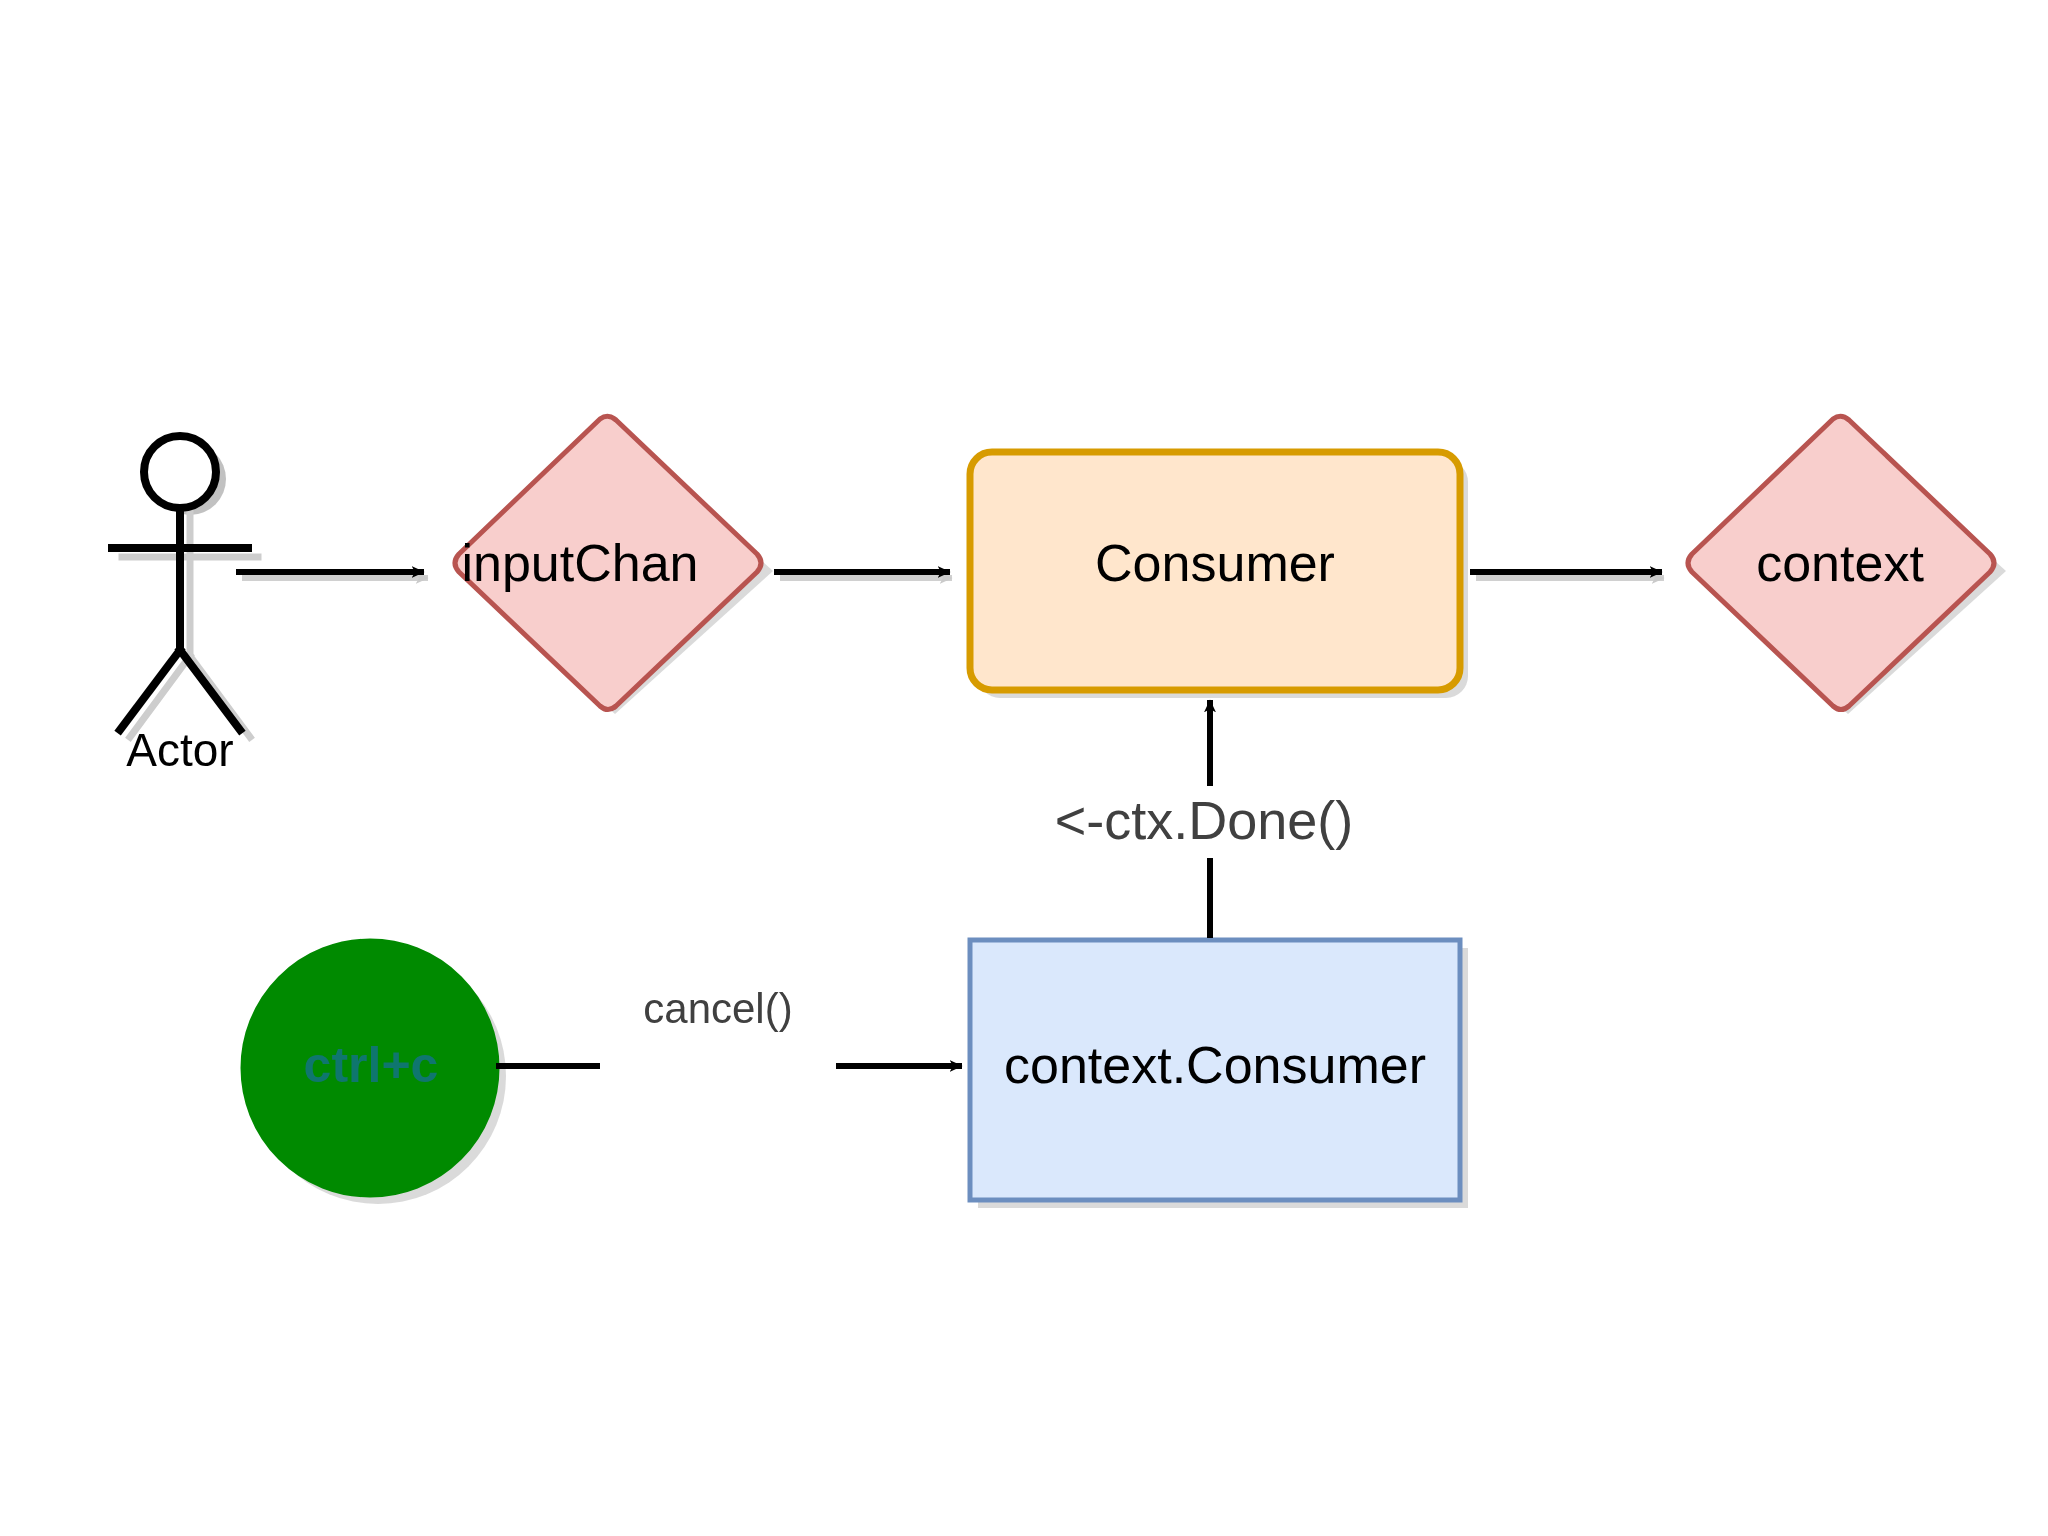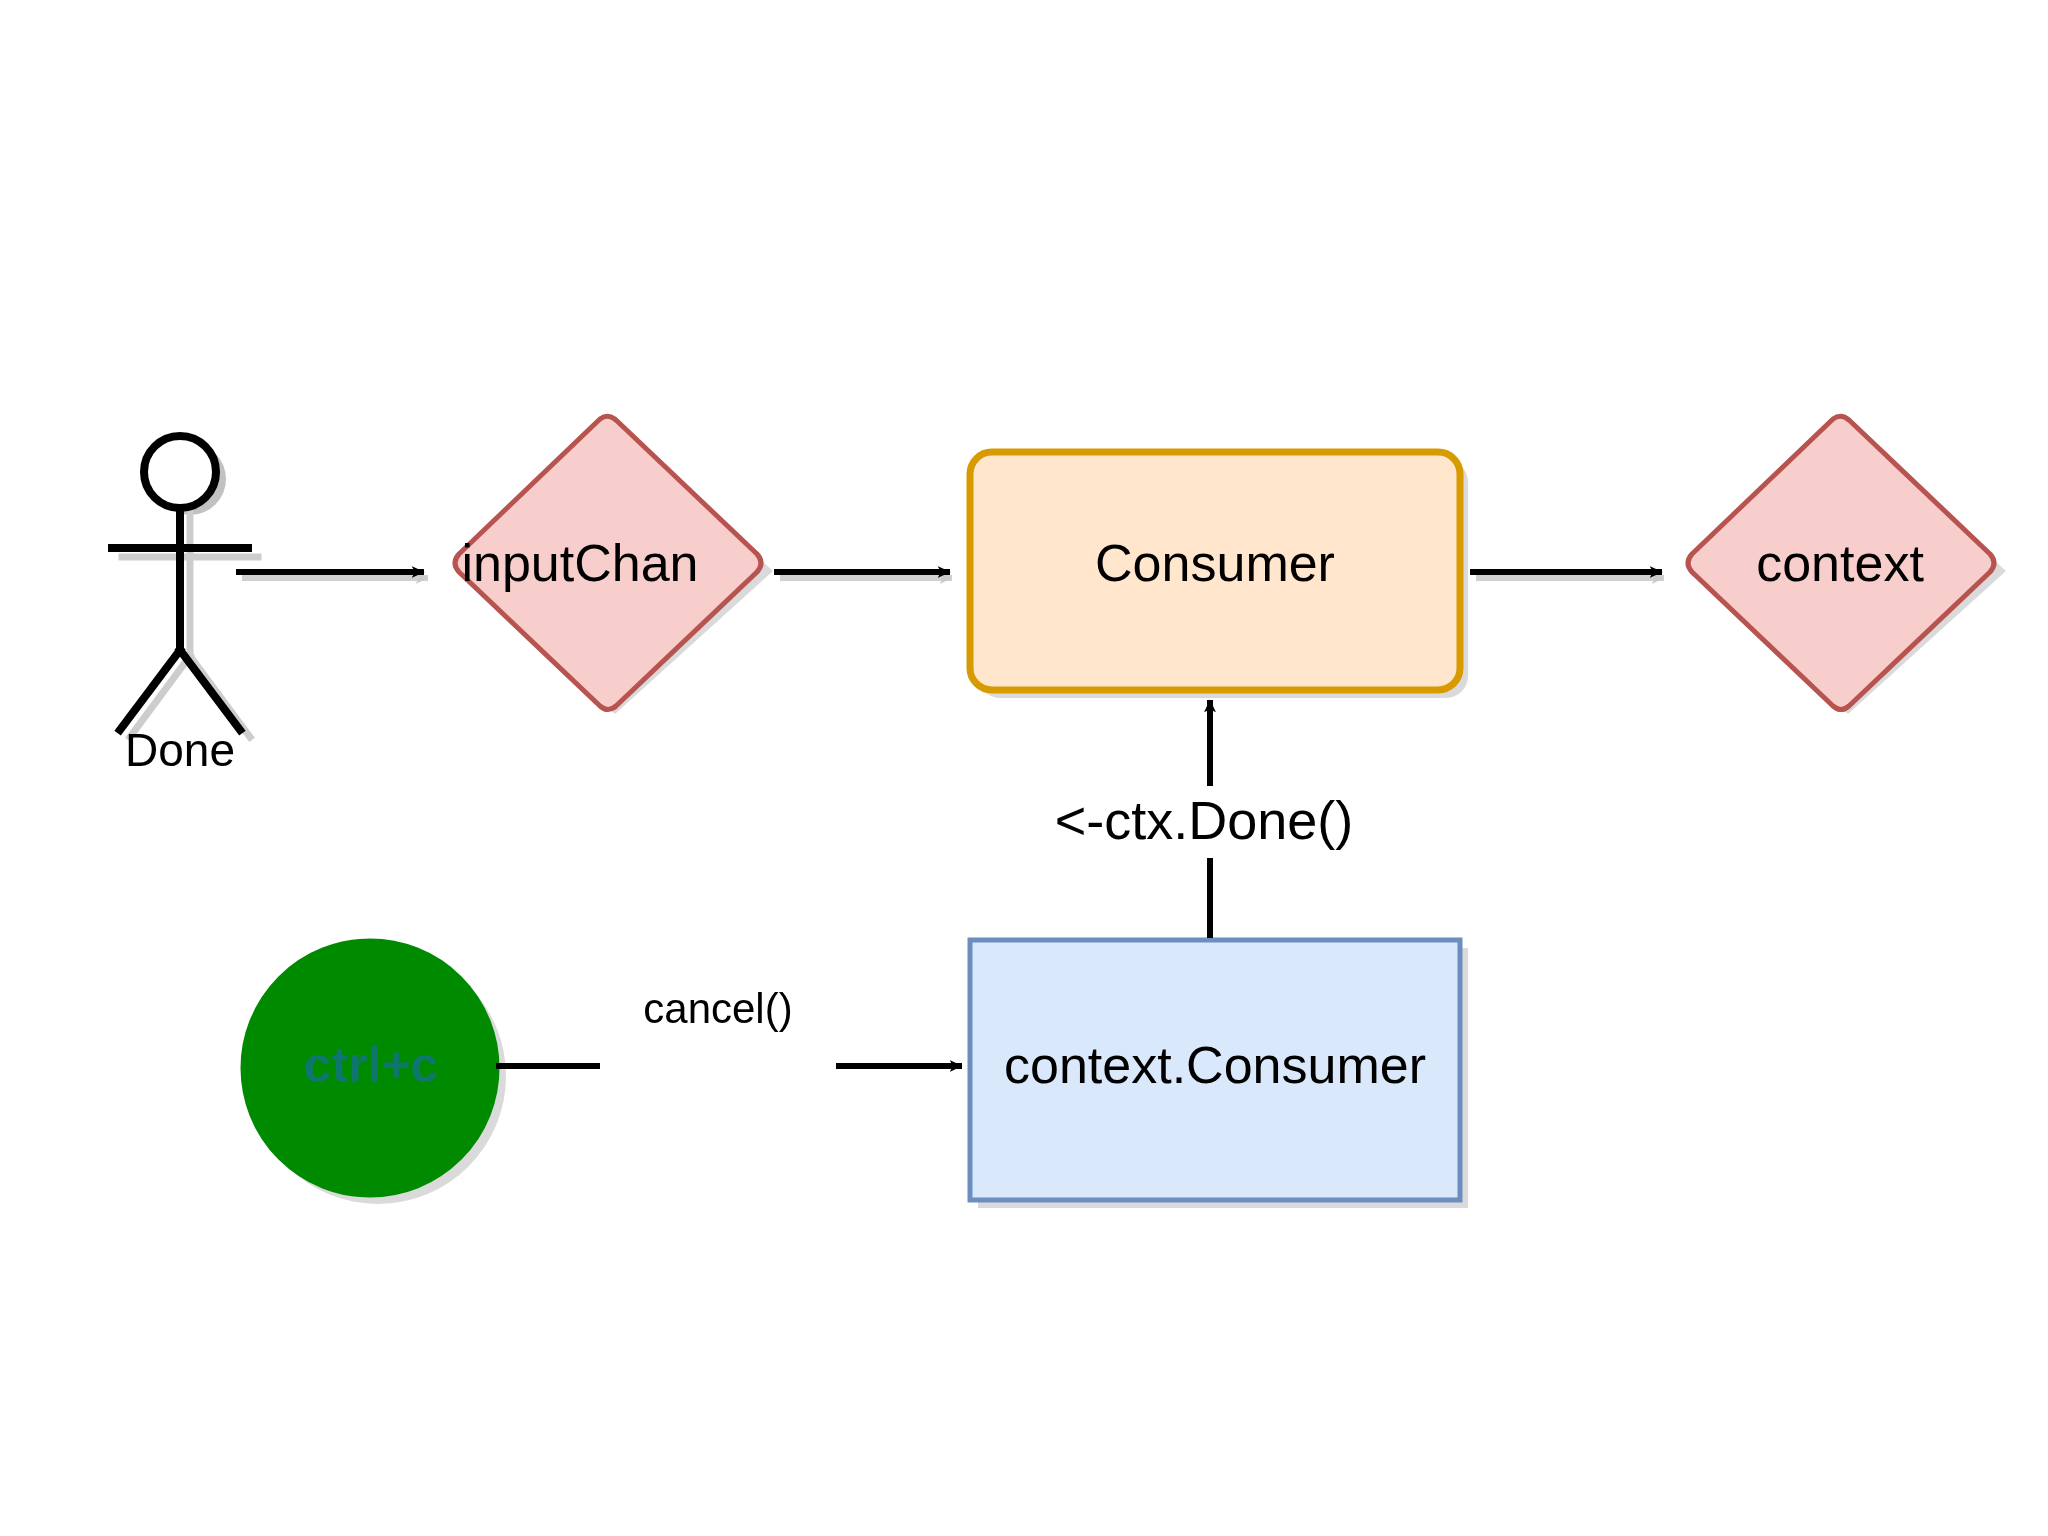"Done" div.node-label { text: Done -> Actor }
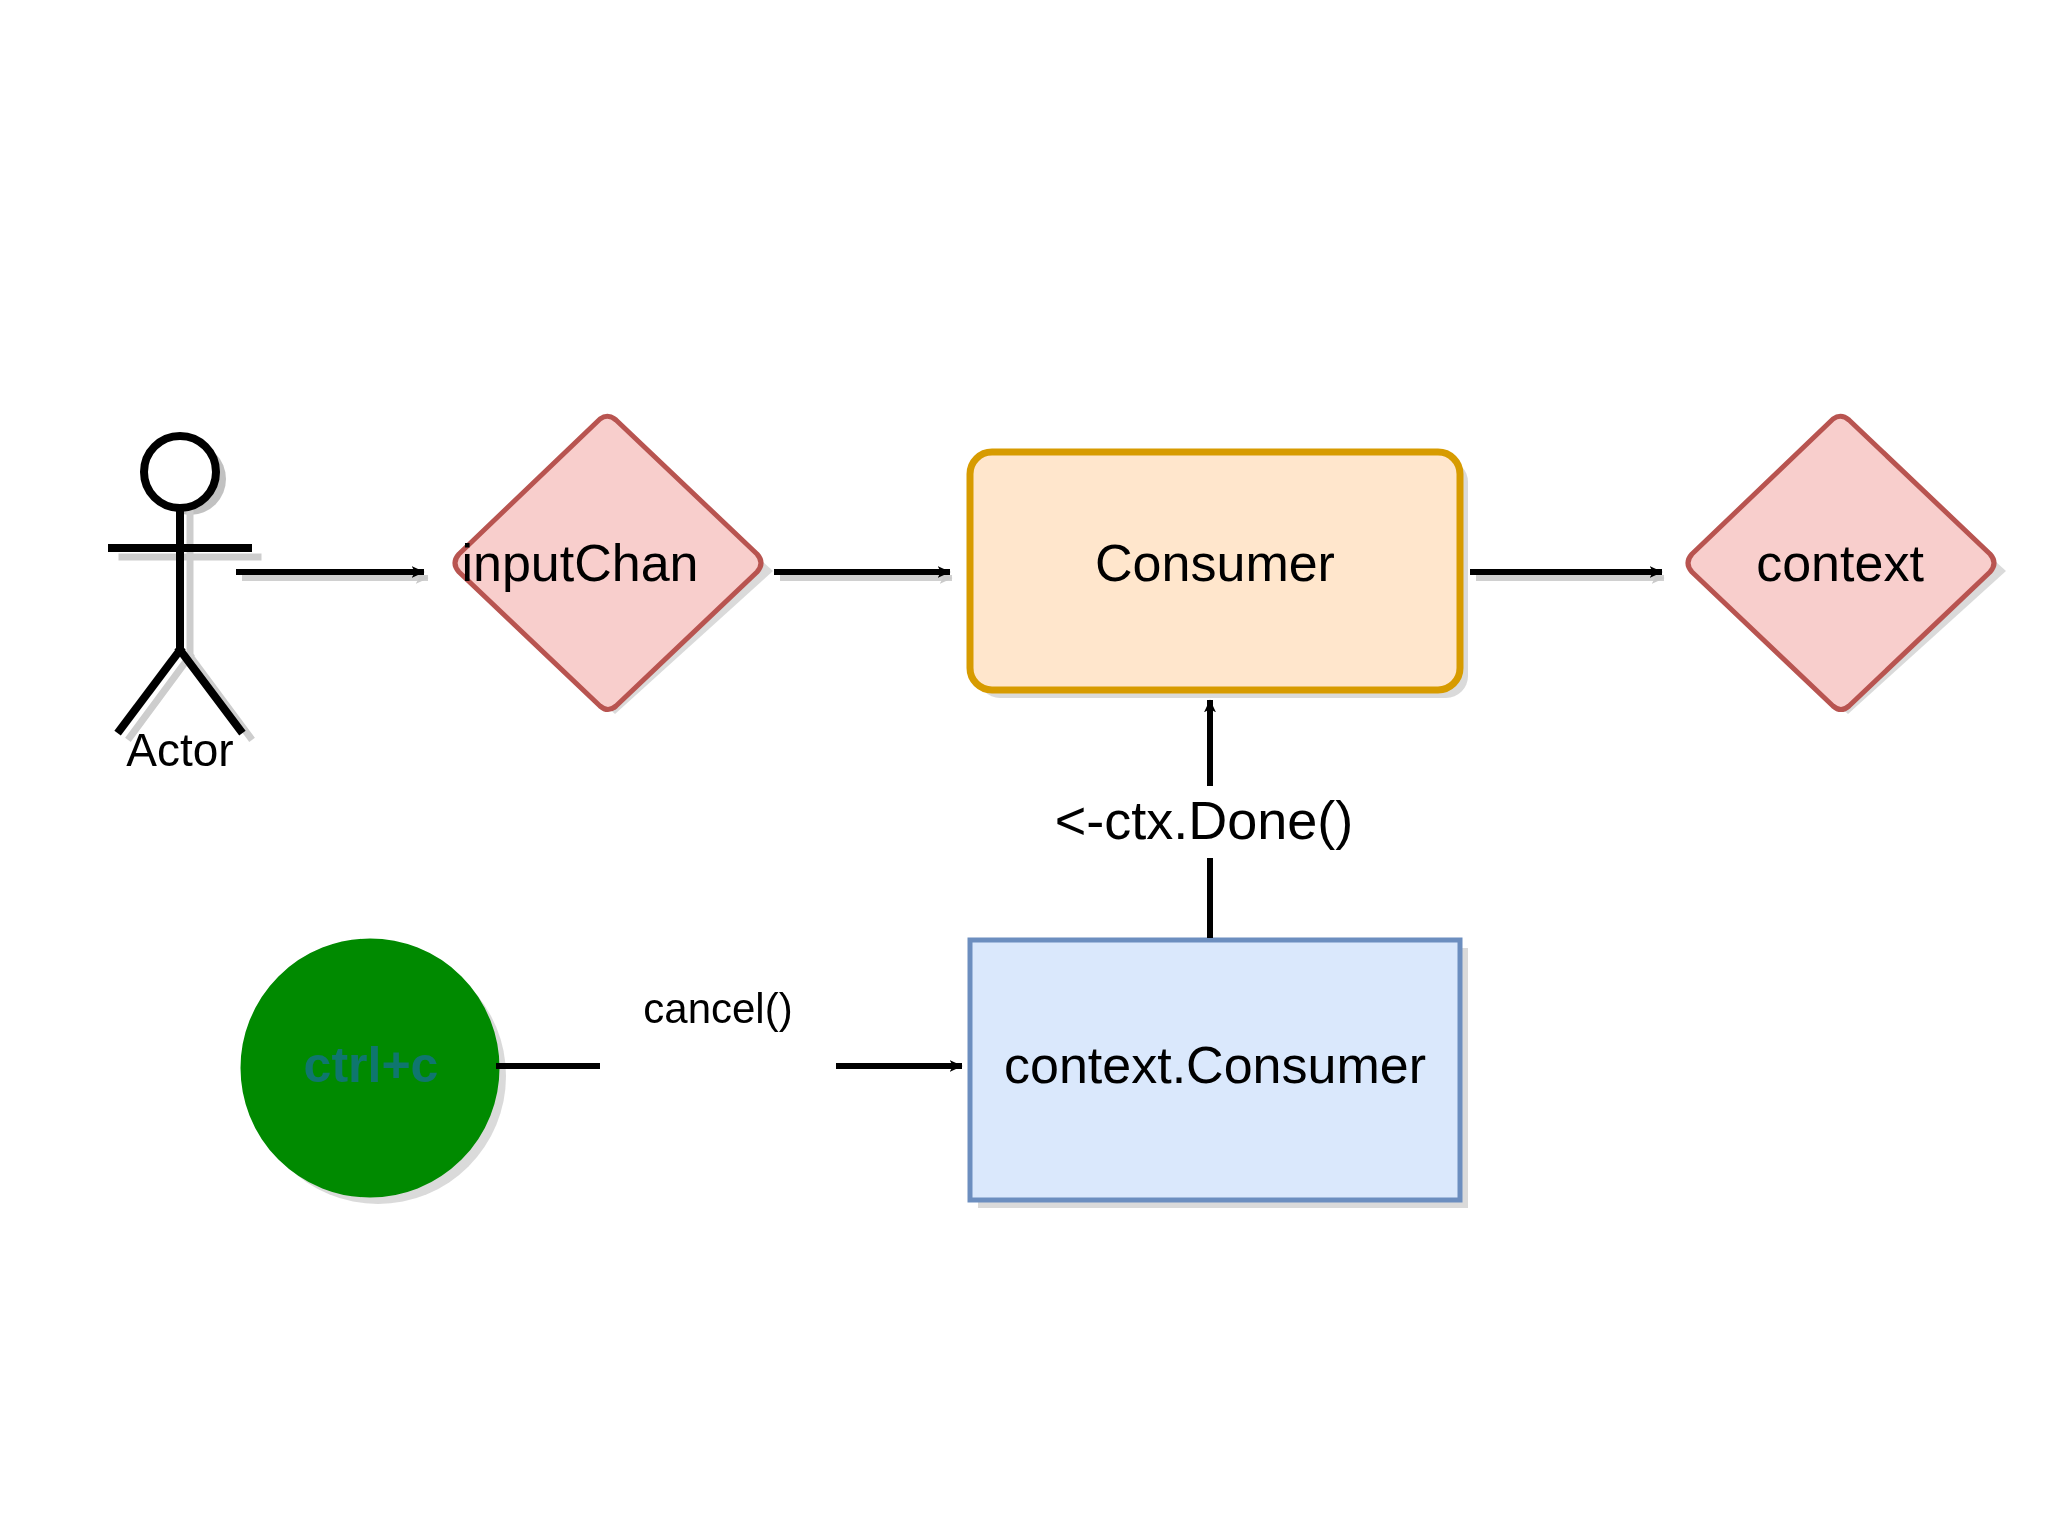"<-ctx.Done()" .edge-label { color: #000000 -> #404040 }
